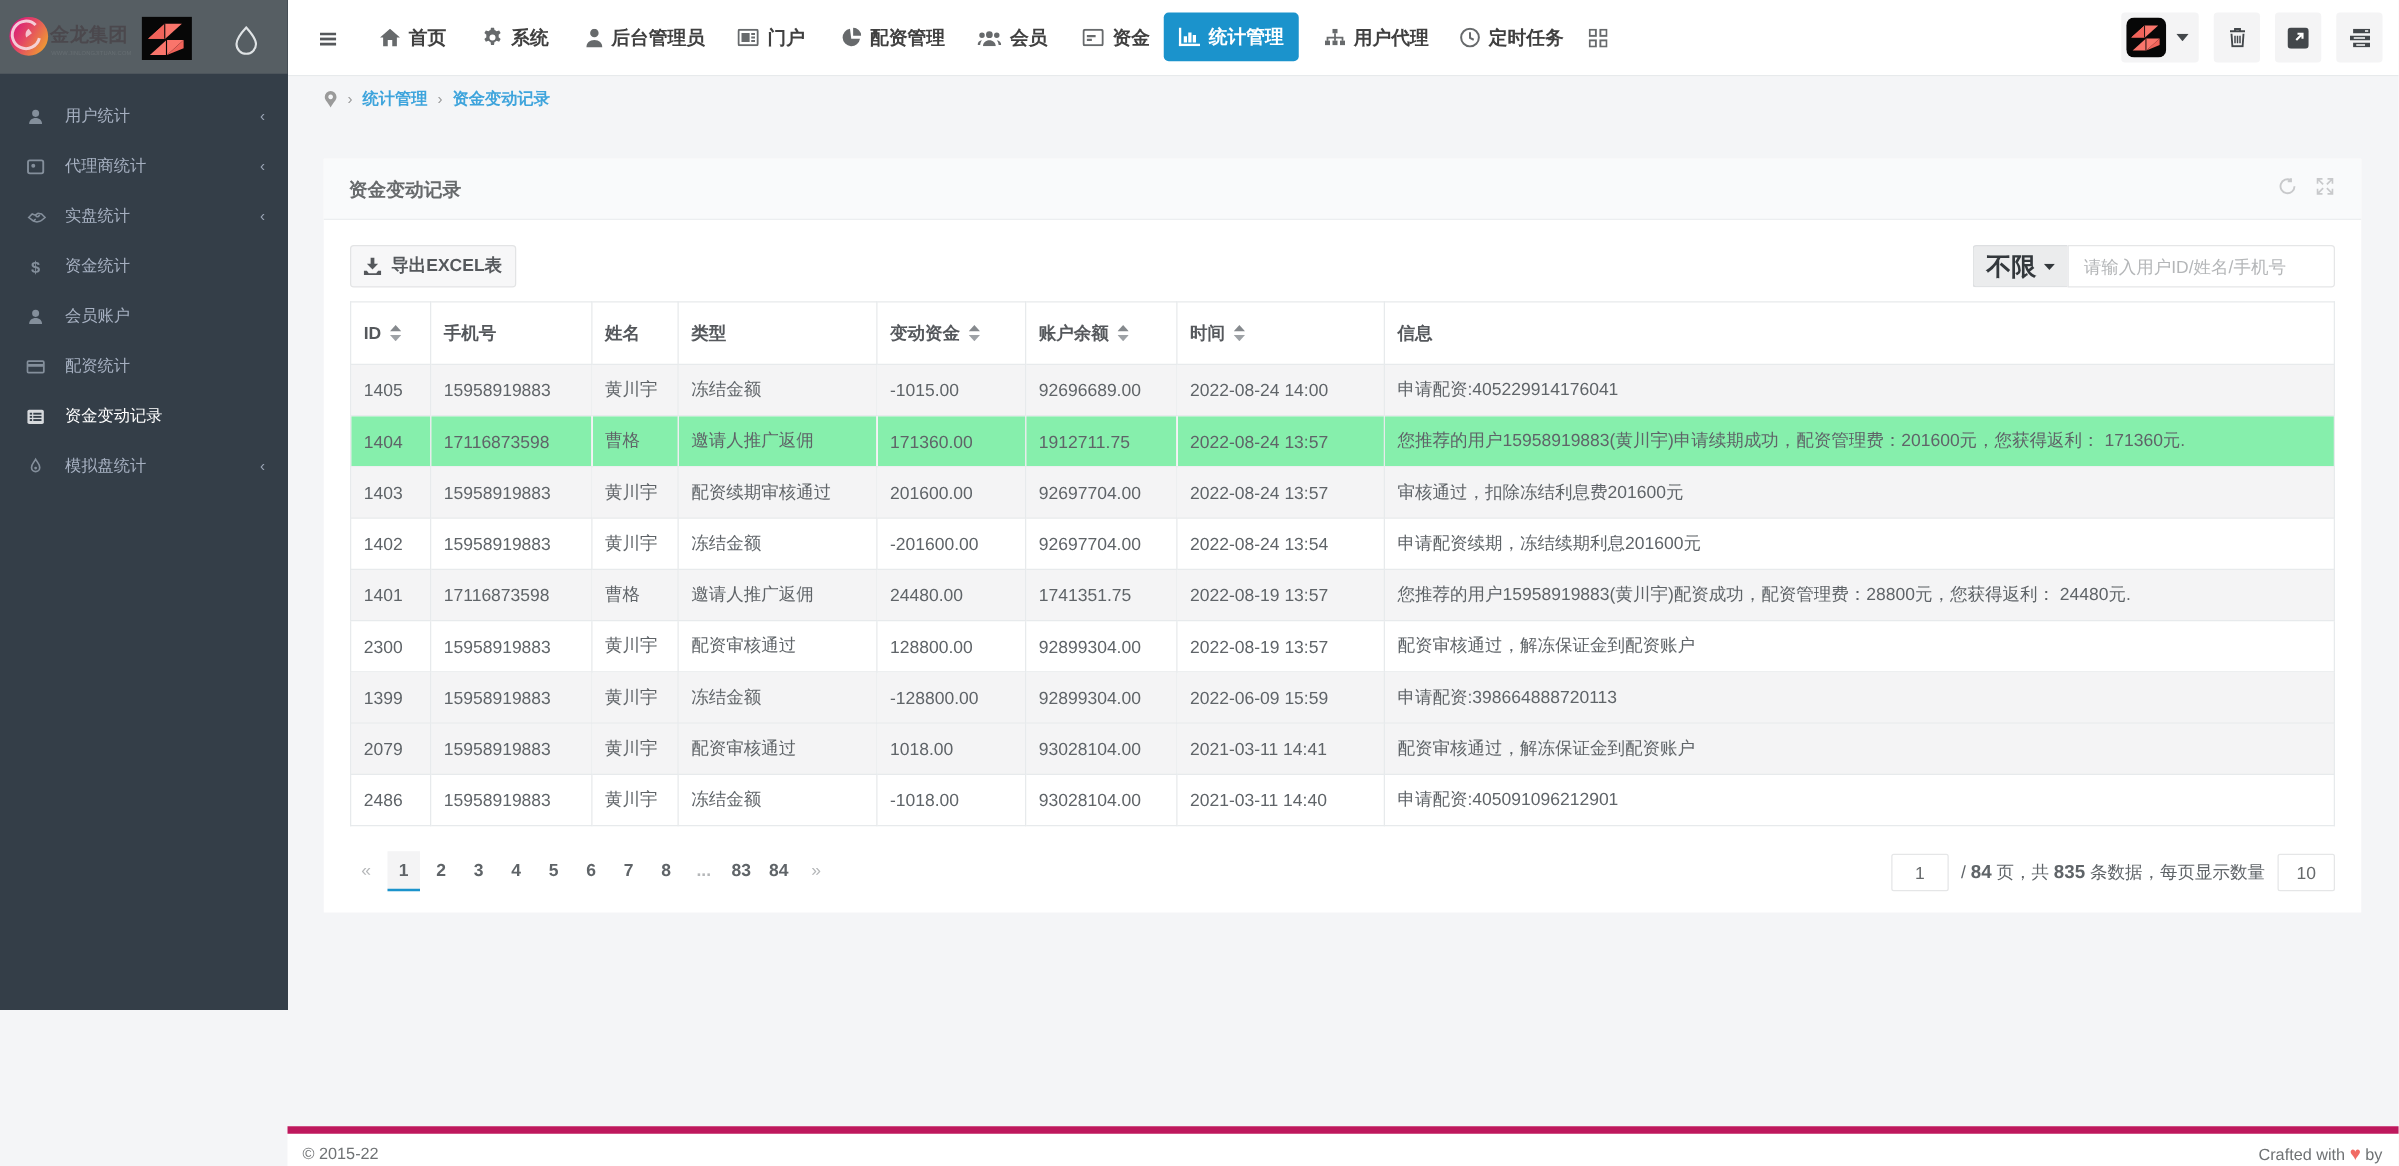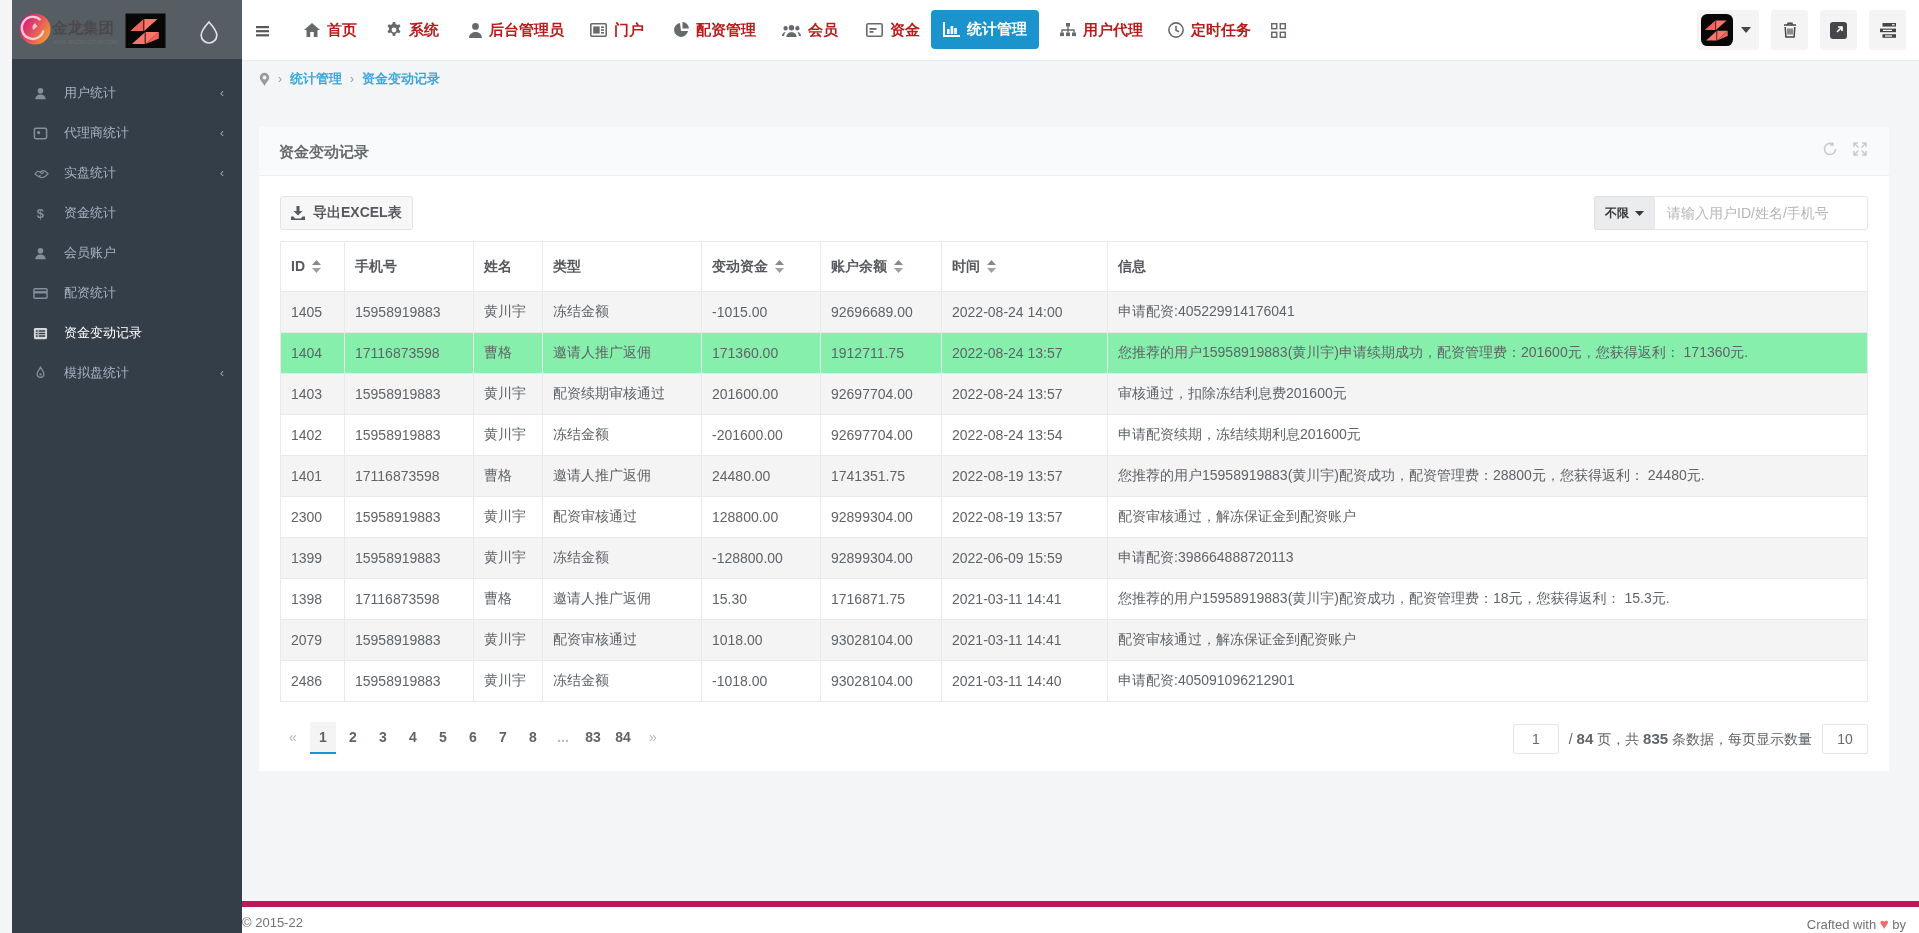"首页" .nitem { color: #b91c1c -> #404040 }
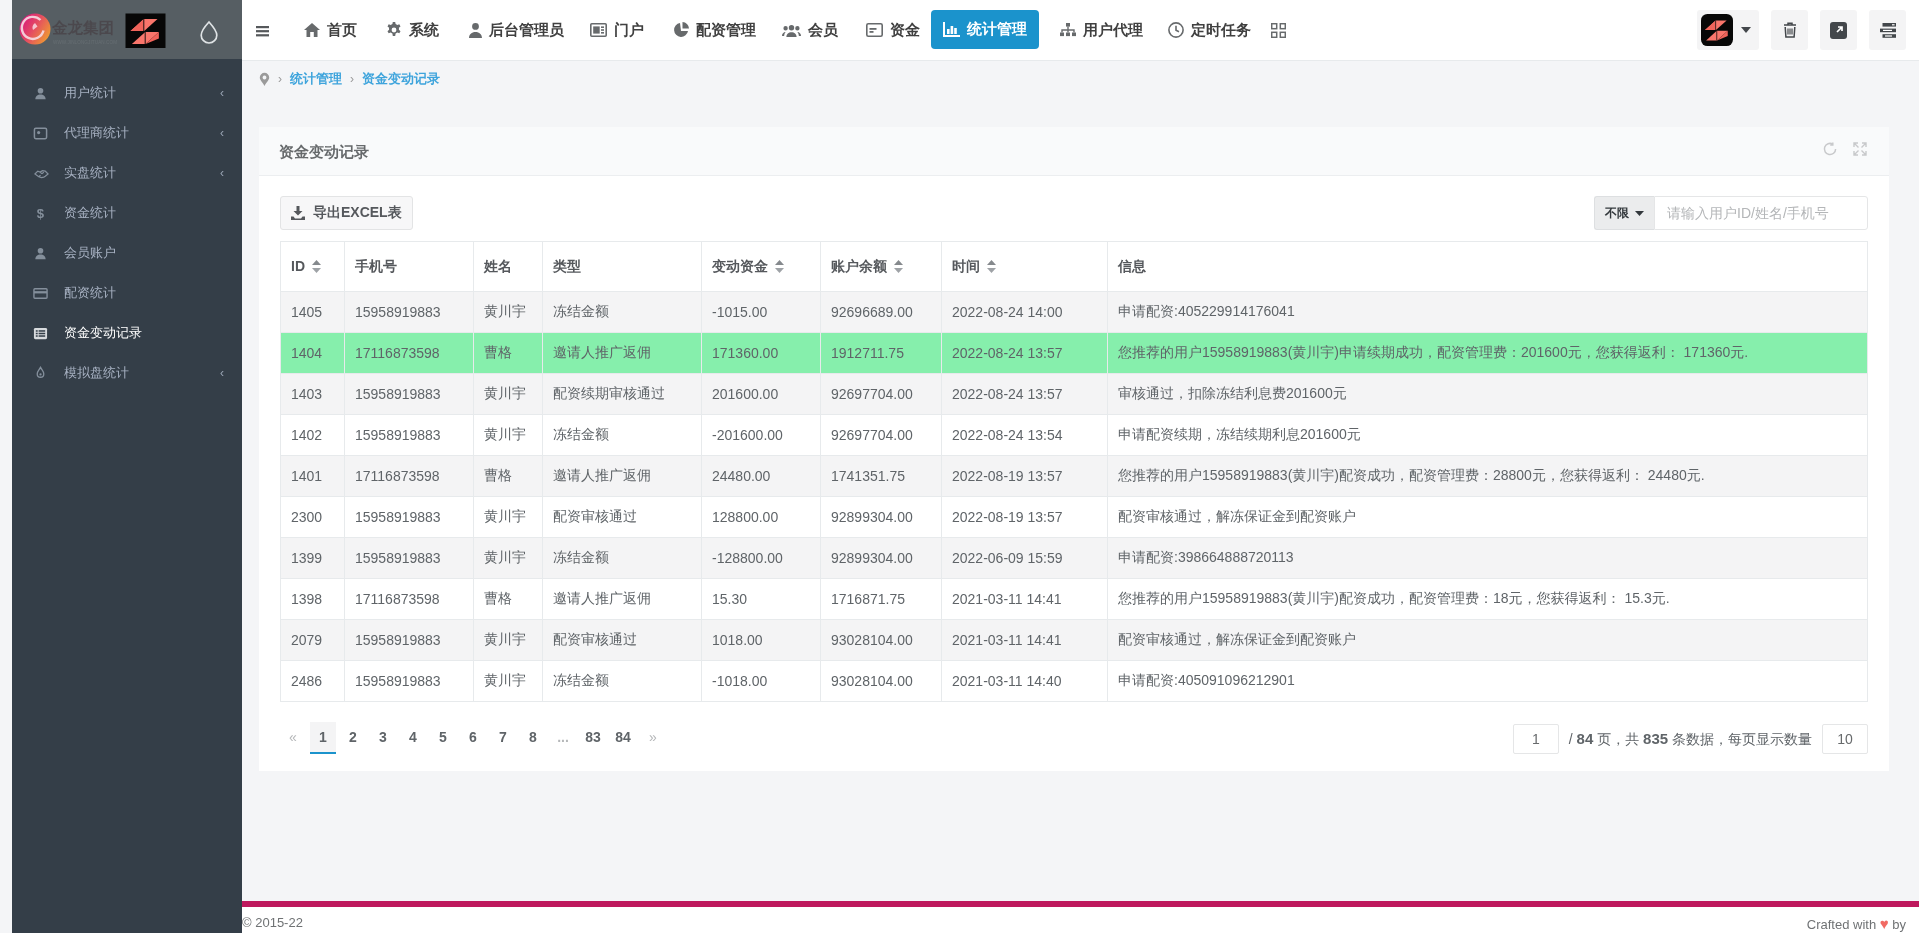"用户统计" .sidebar { height: 933px -> 808px; left: 12px -> 0 }
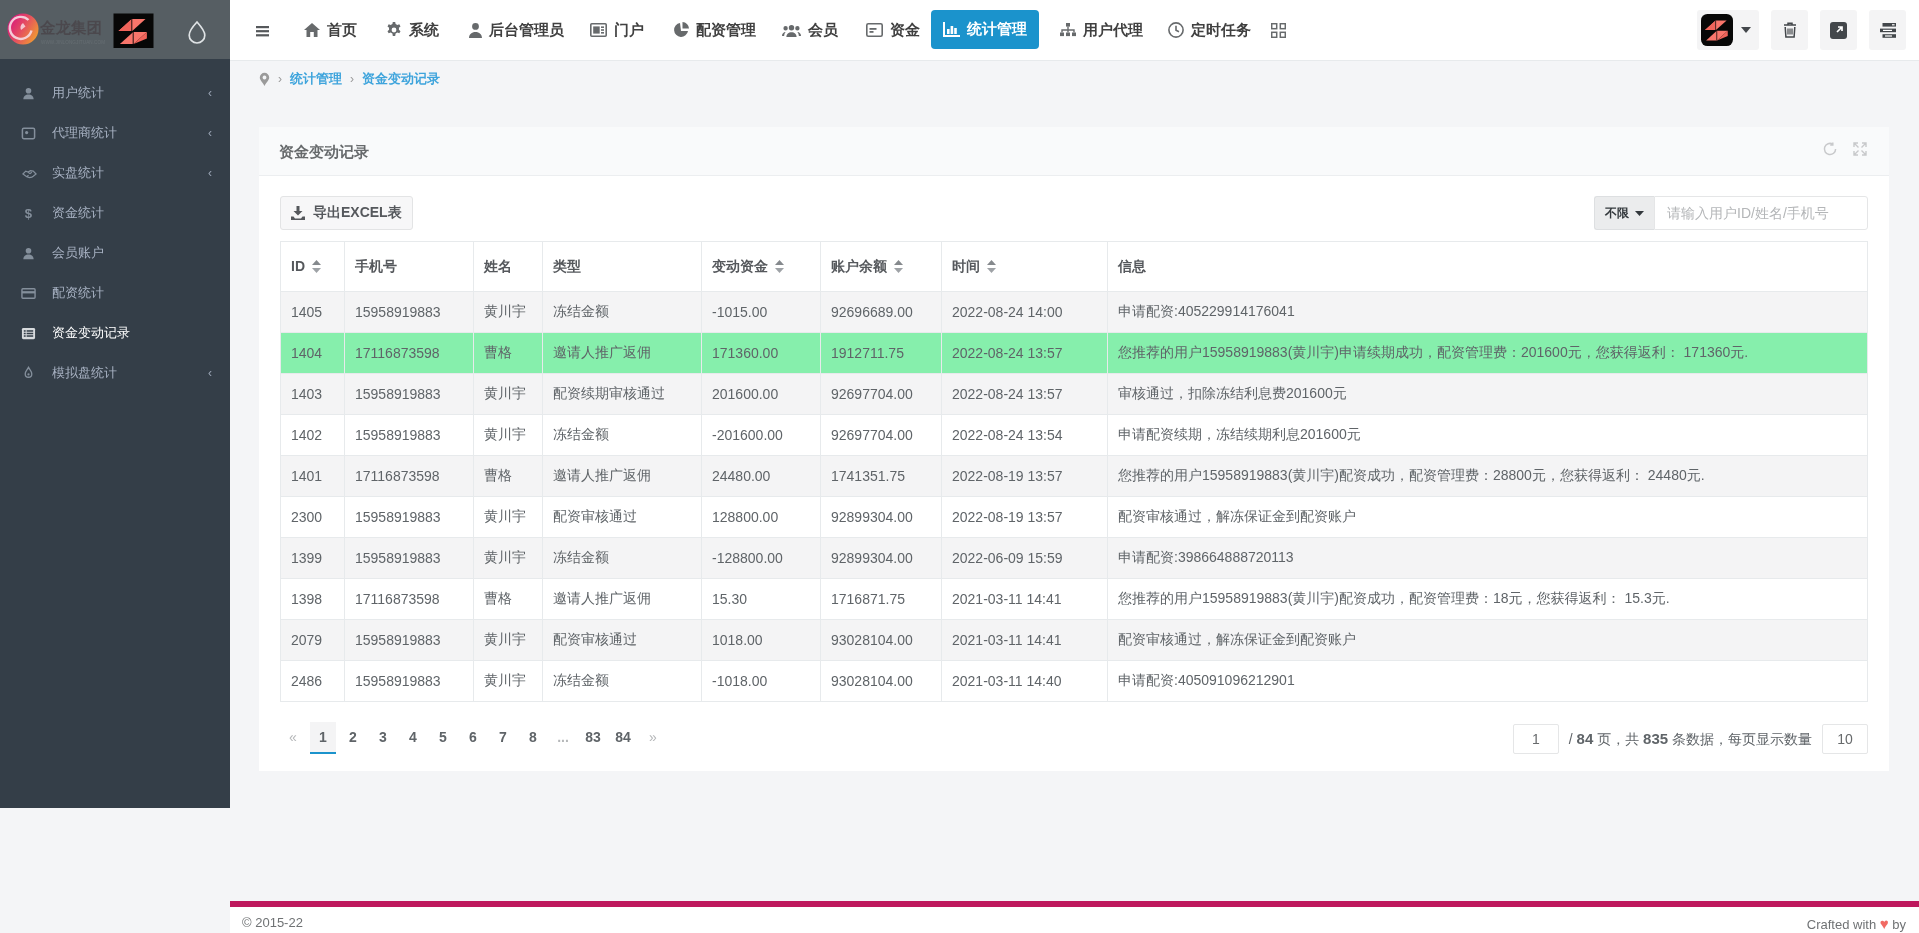"不限" .btn-filter { font-size: 12px -> 20px }
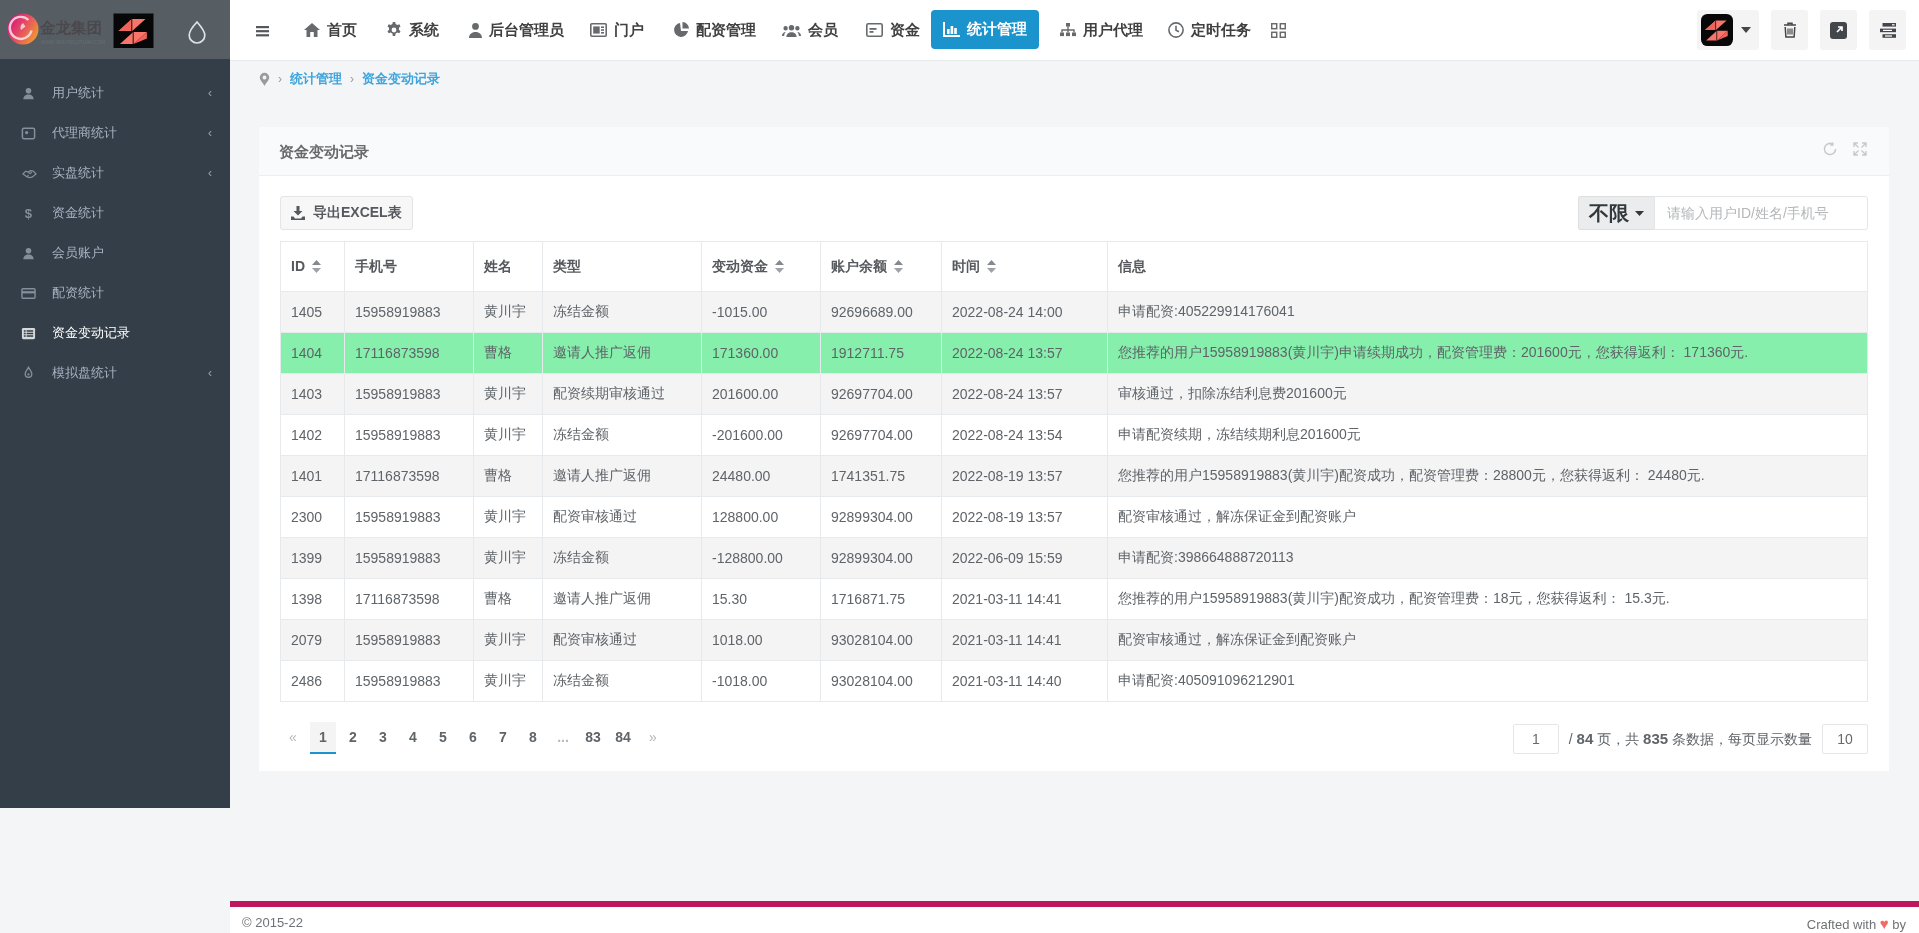"1398" tr { html: <tr> <td>1398</td> <td>17116873598</td> <td>曹格</td> <td>邀请人推广返佣</td> <td>15.30</td> <td>1716871.75</td> <td>2021-03-11 14:41</td> <td>您推荐的用户15958919883(黄川宇)配资成功，配资管理费：18元，您获得返利： 15.3元.</td> </tr> -> none }
